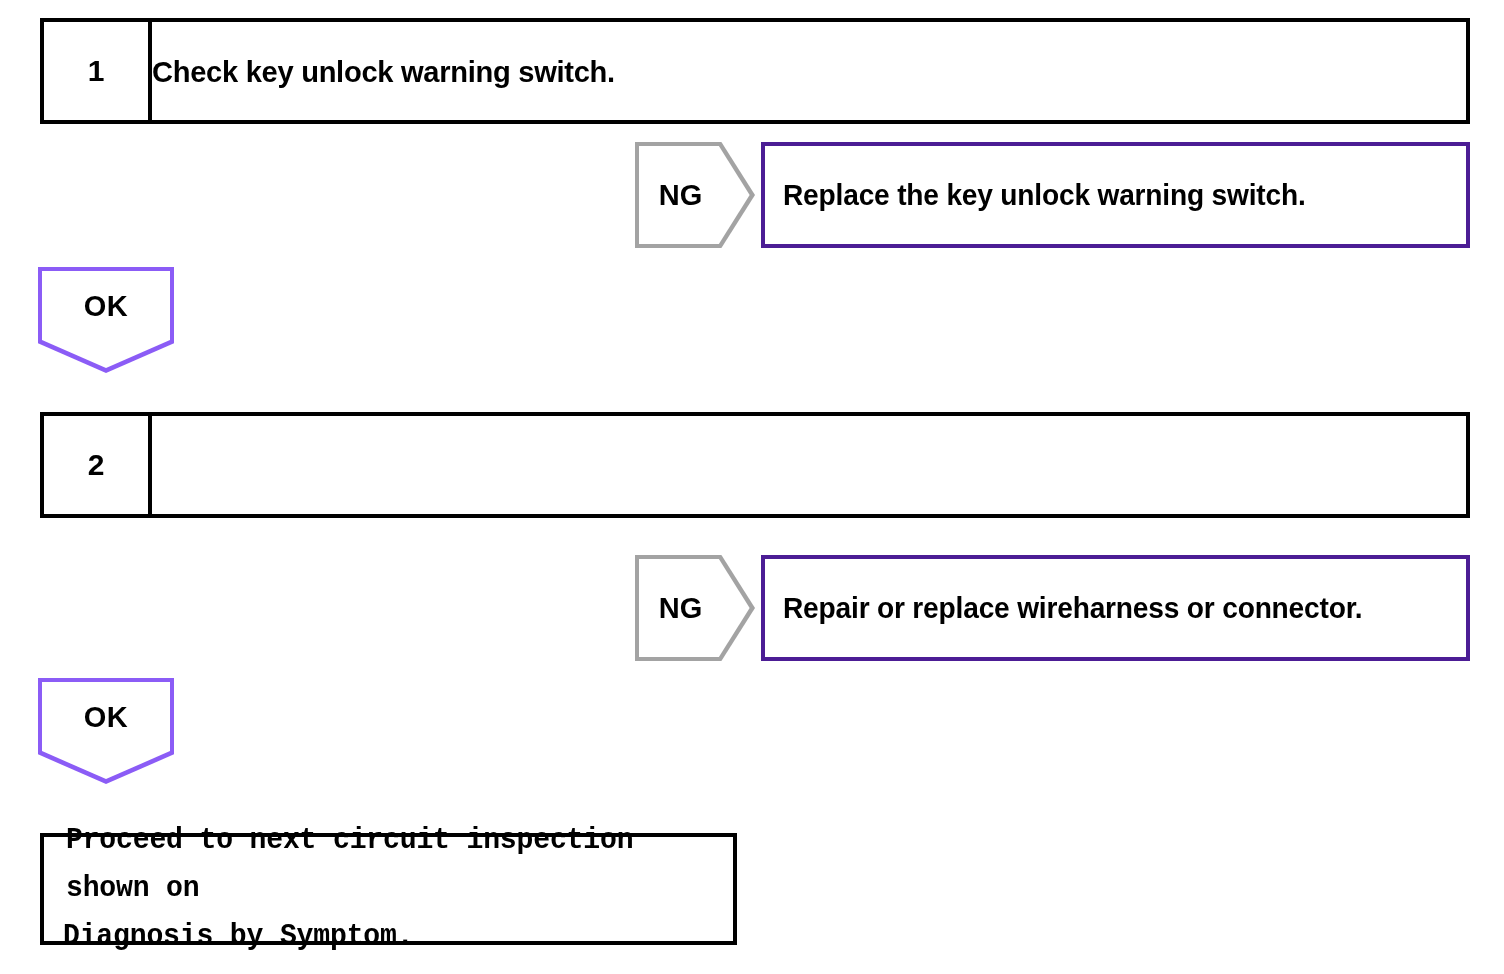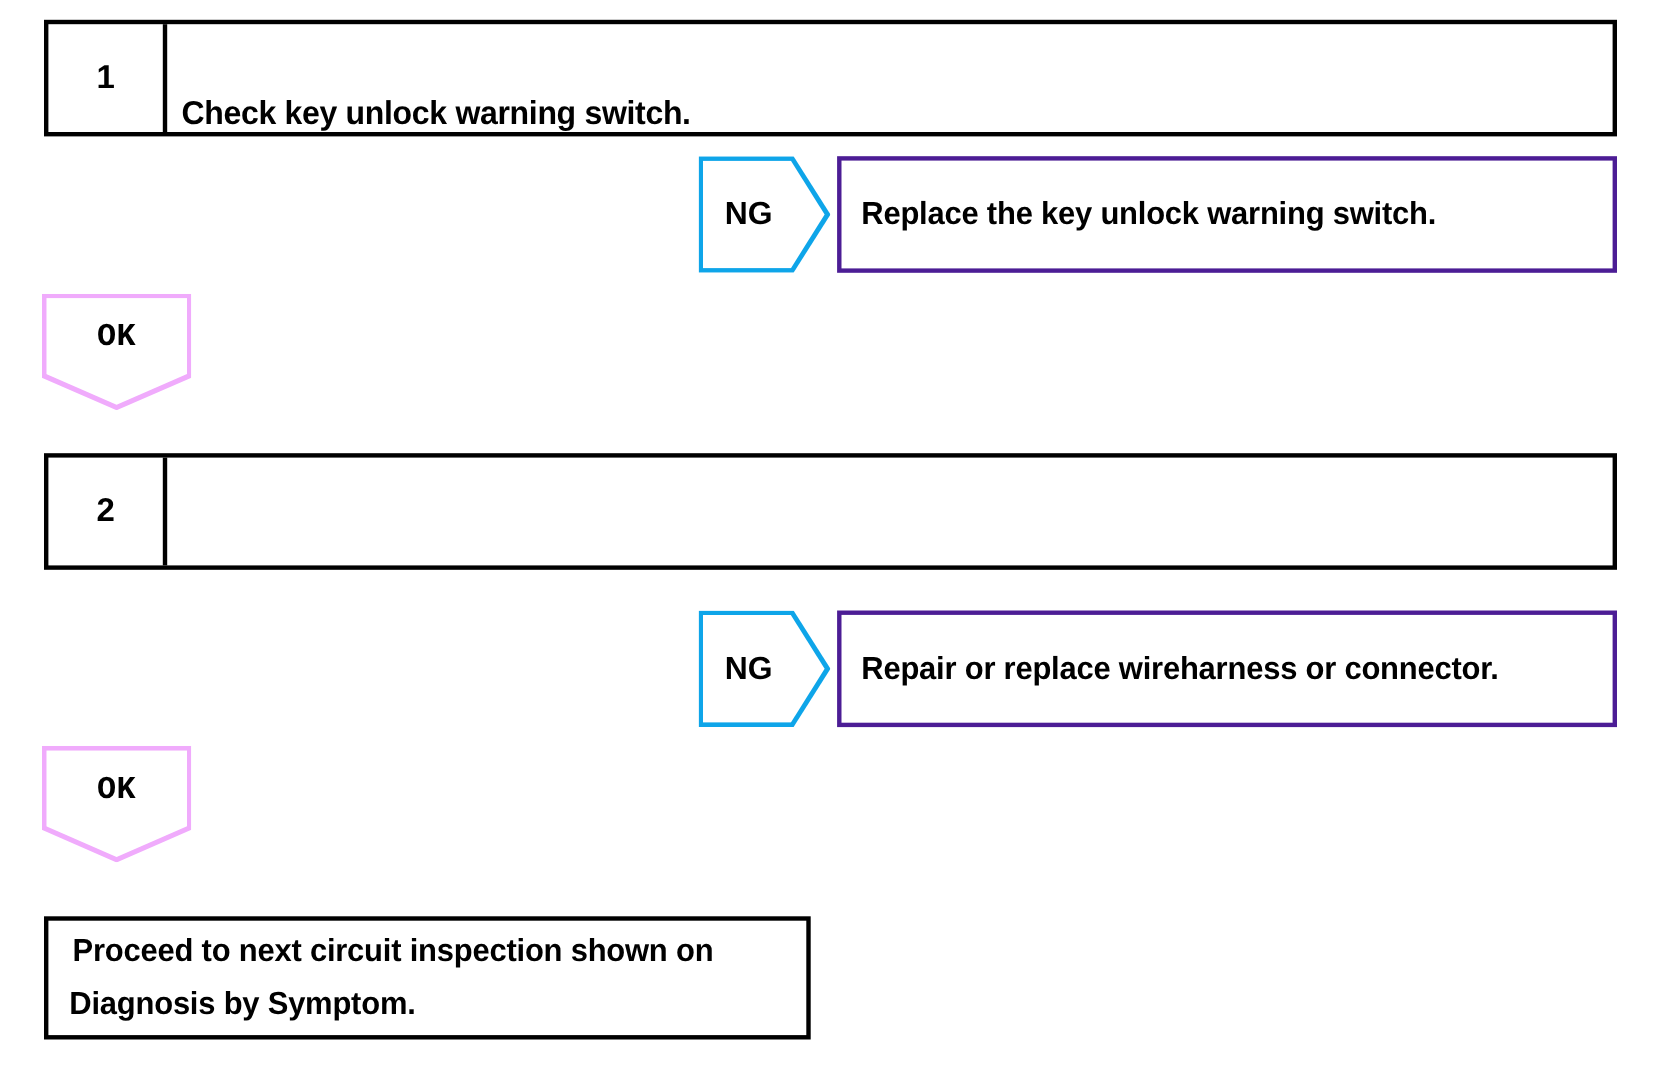"Check key unlock warning switch." .step-text-cell { align-items: flex-end -> center; padding-left: 13px -> none }
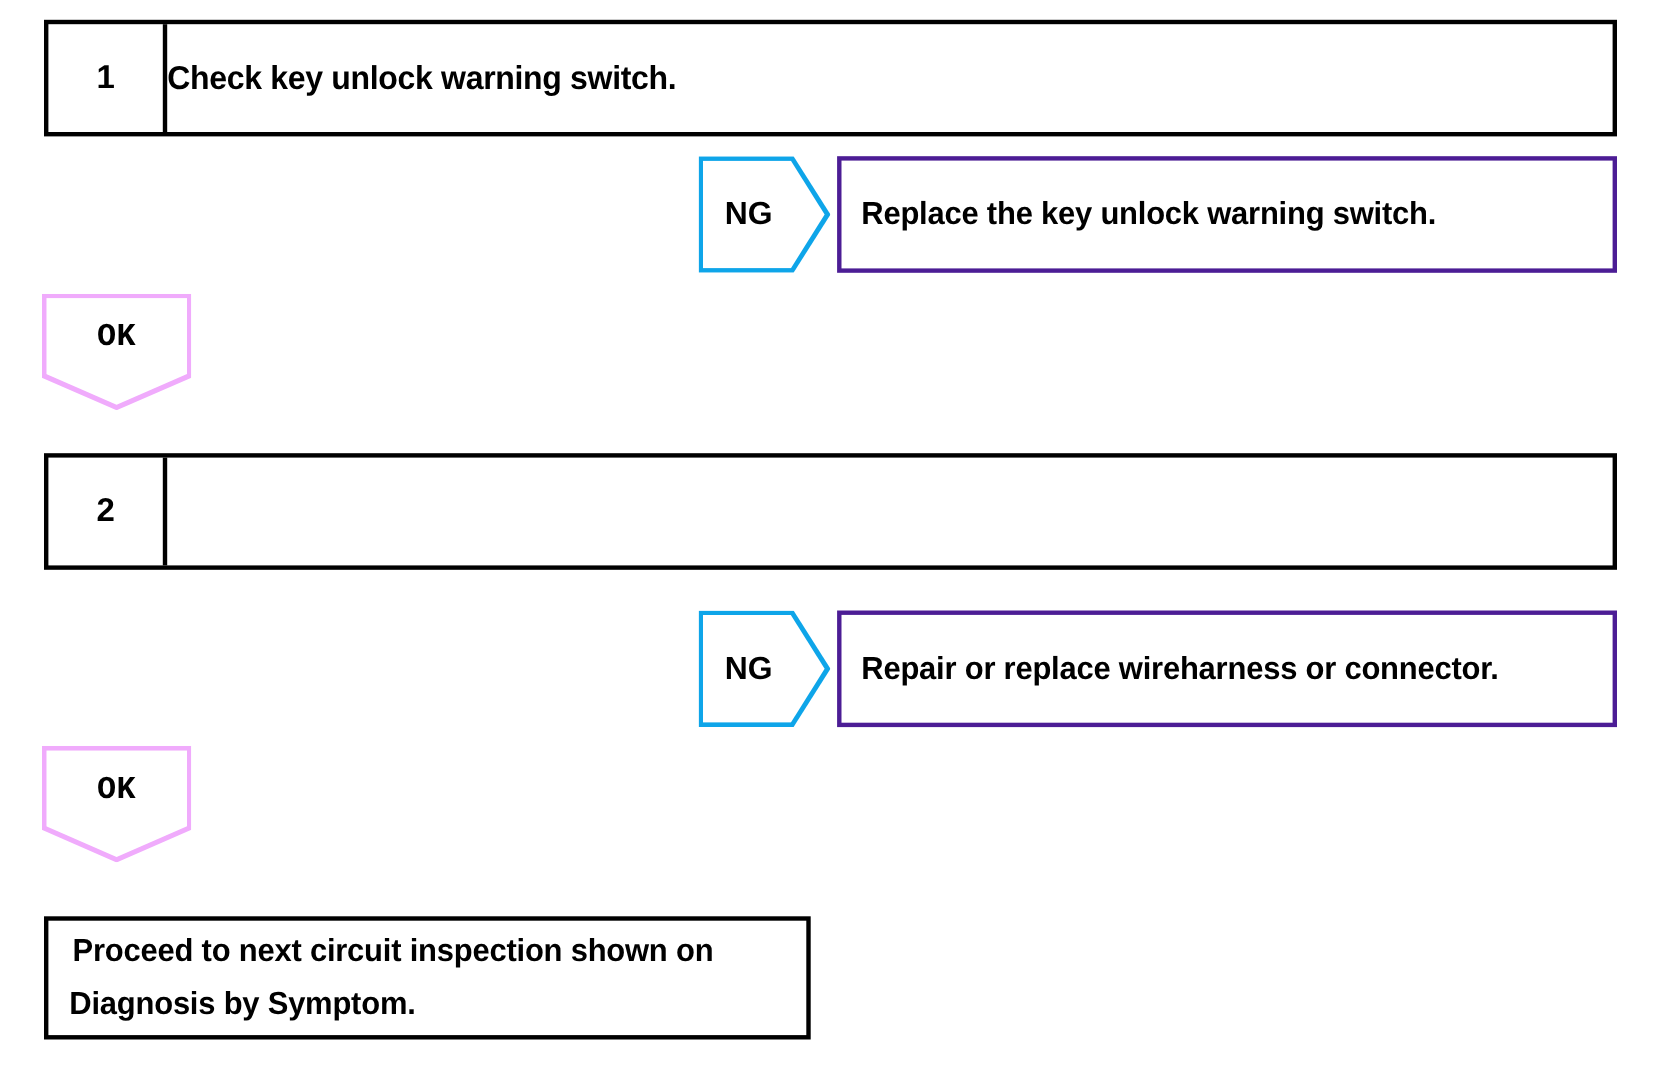"NG" .ng-chevron { background: #0ea5e9 -> #a3a3a3 }
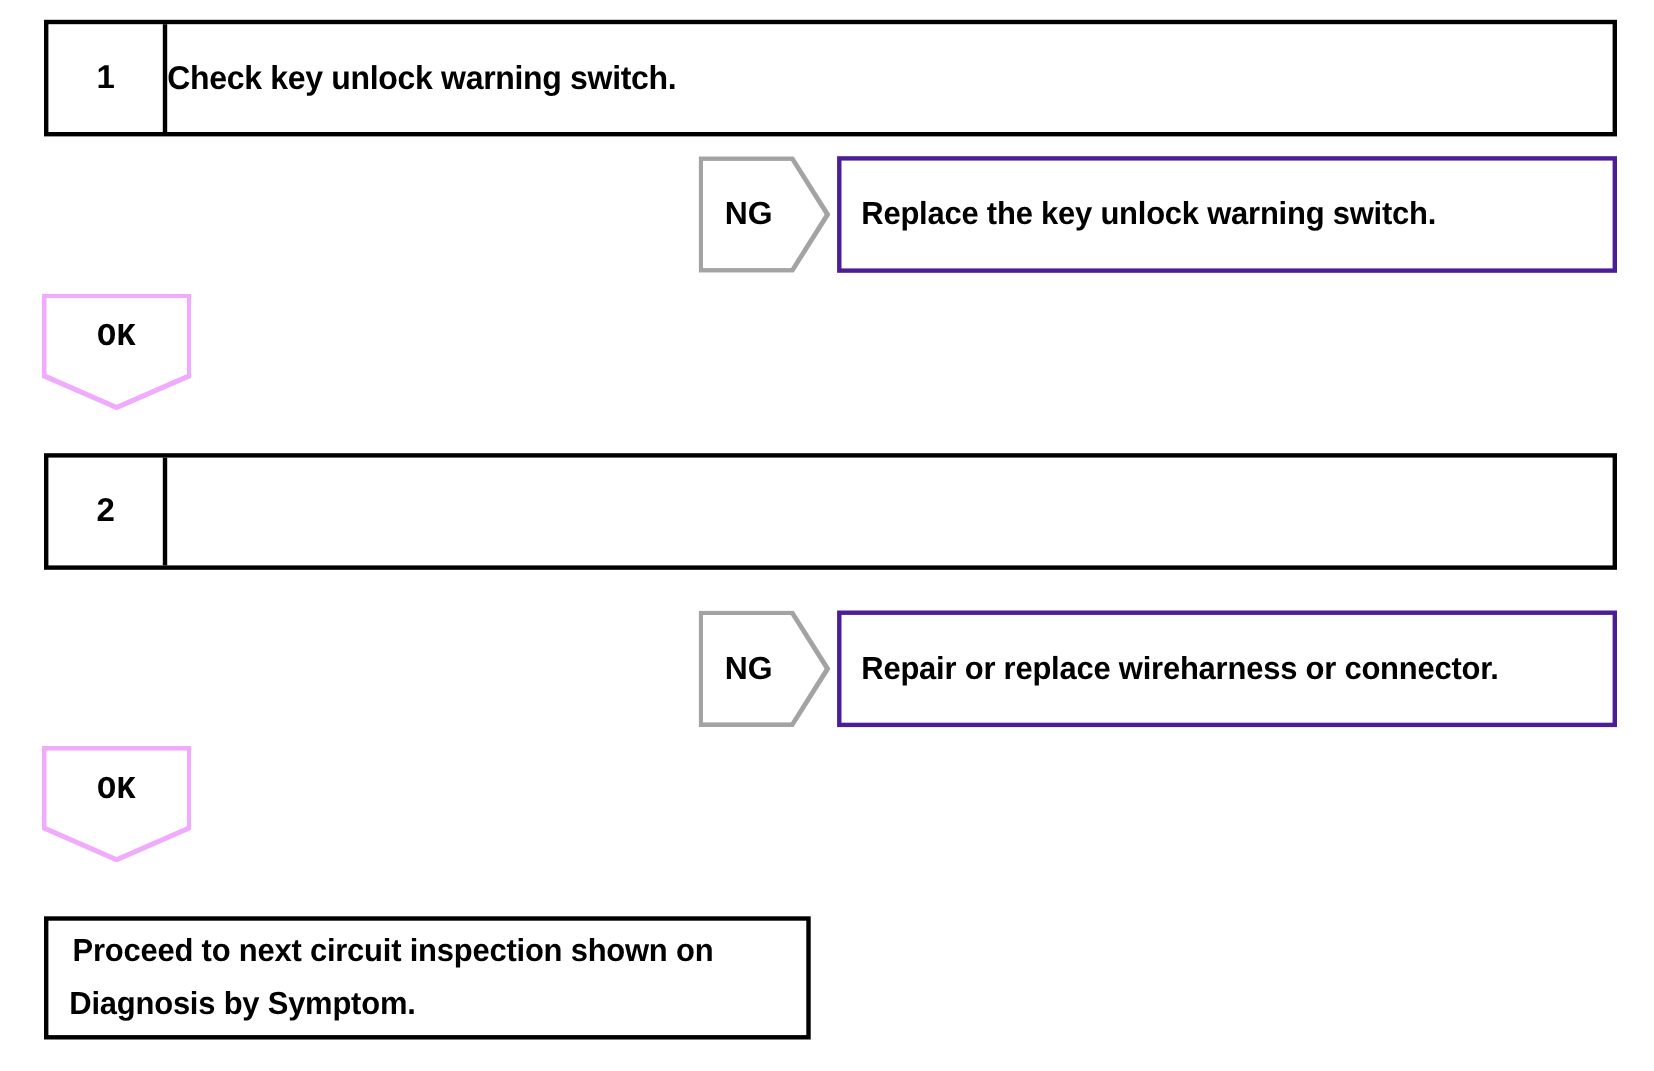"OK" .ok-arrow { background: #f0abfc -> #8b5cf6; font-family: Liberation Mono, monospace -> none }
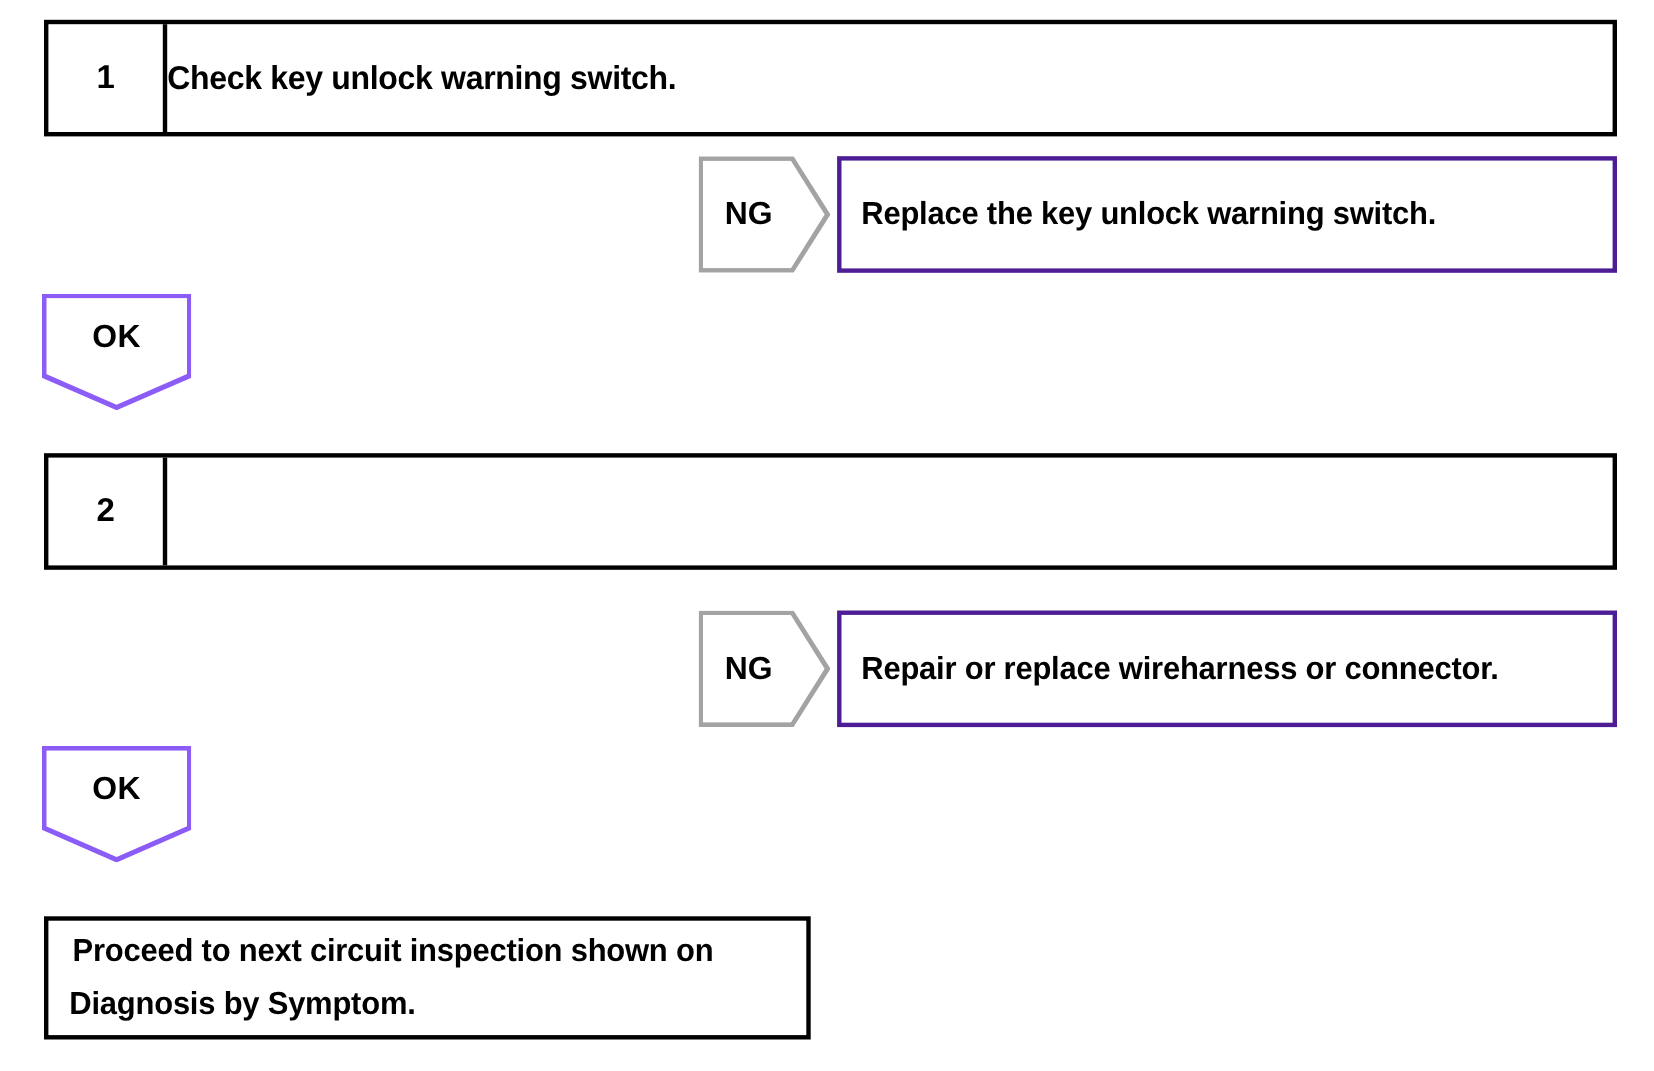"Proceed to next circuit inspection" .final-box { font-family: none -> Liberation Mono, monospace }
